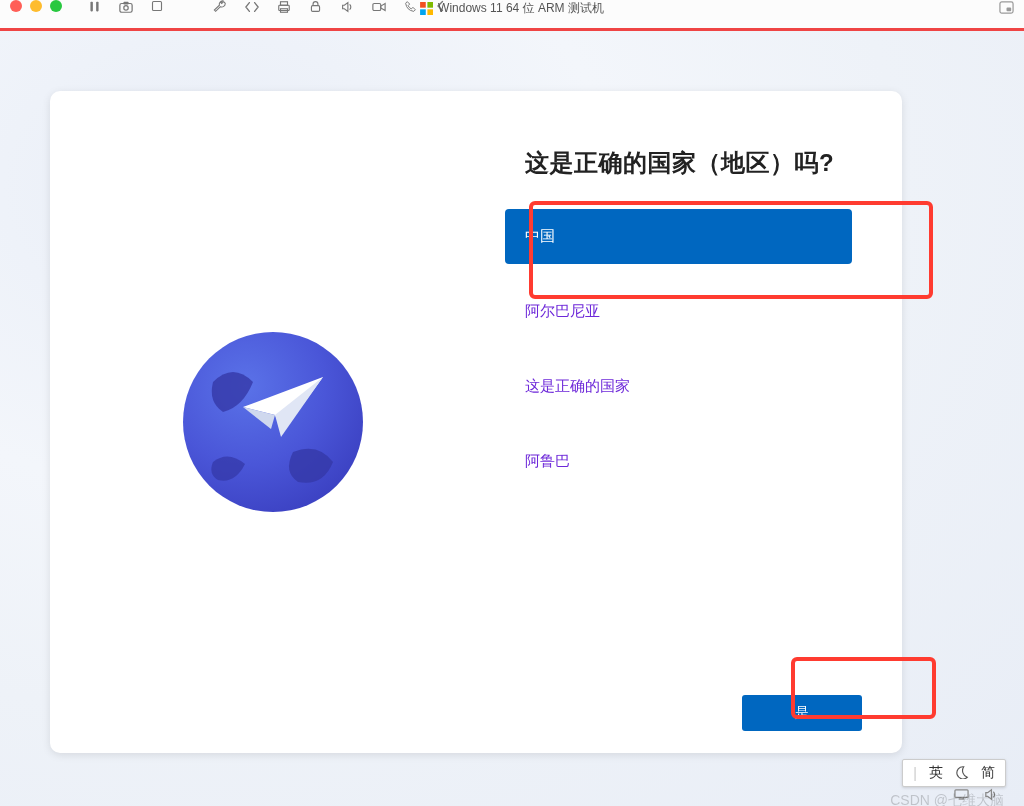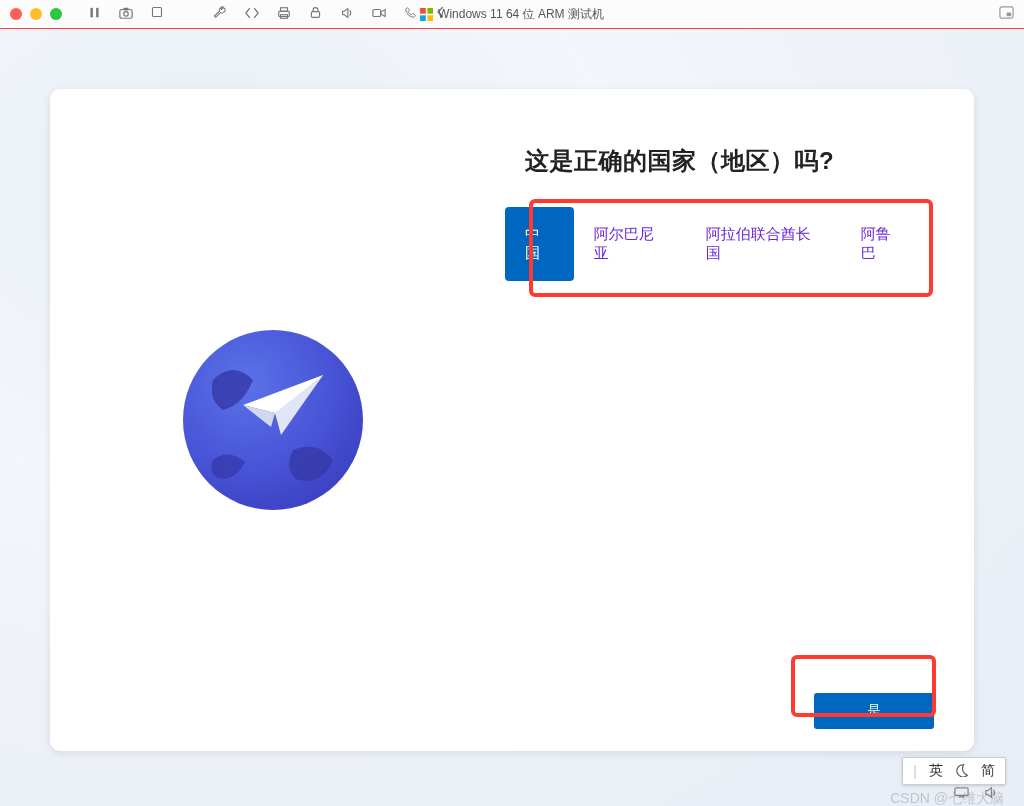"Windows 11 64 位 ARM" .titlebar { align-items: center -> flex-start; border-bottom: 1px solid #ef4444 -> 3px solid #ef4444 }
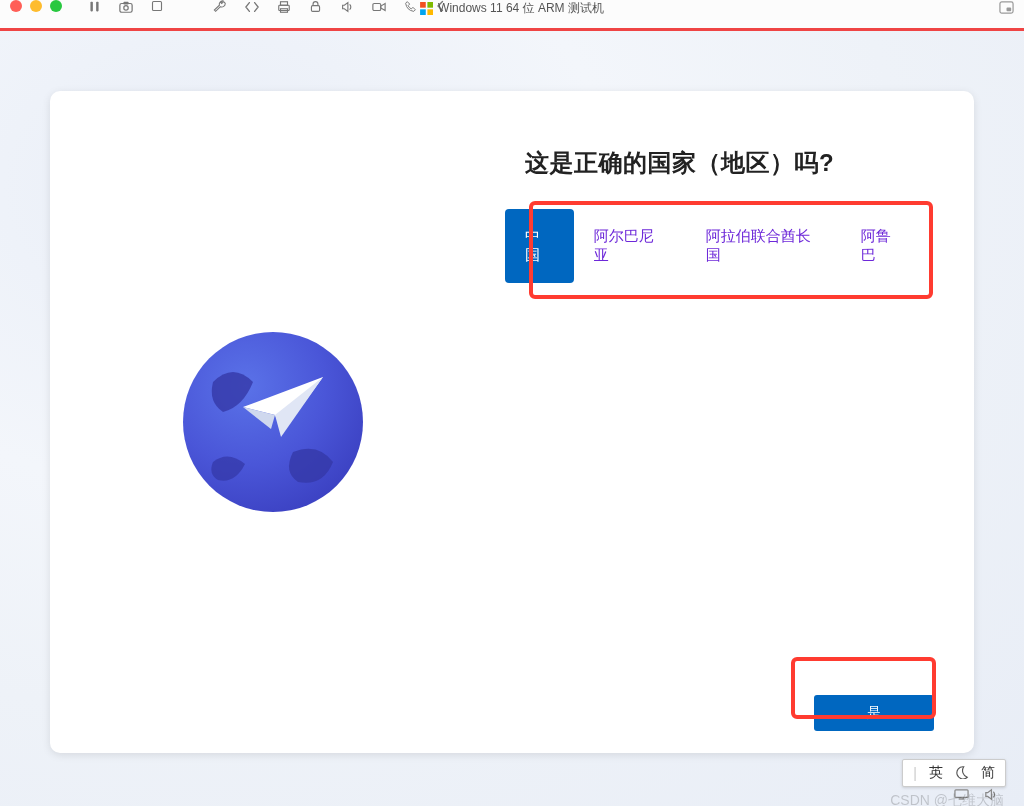"这是正确的国家（地区）吗?" .card { width: 924px -> 852px }
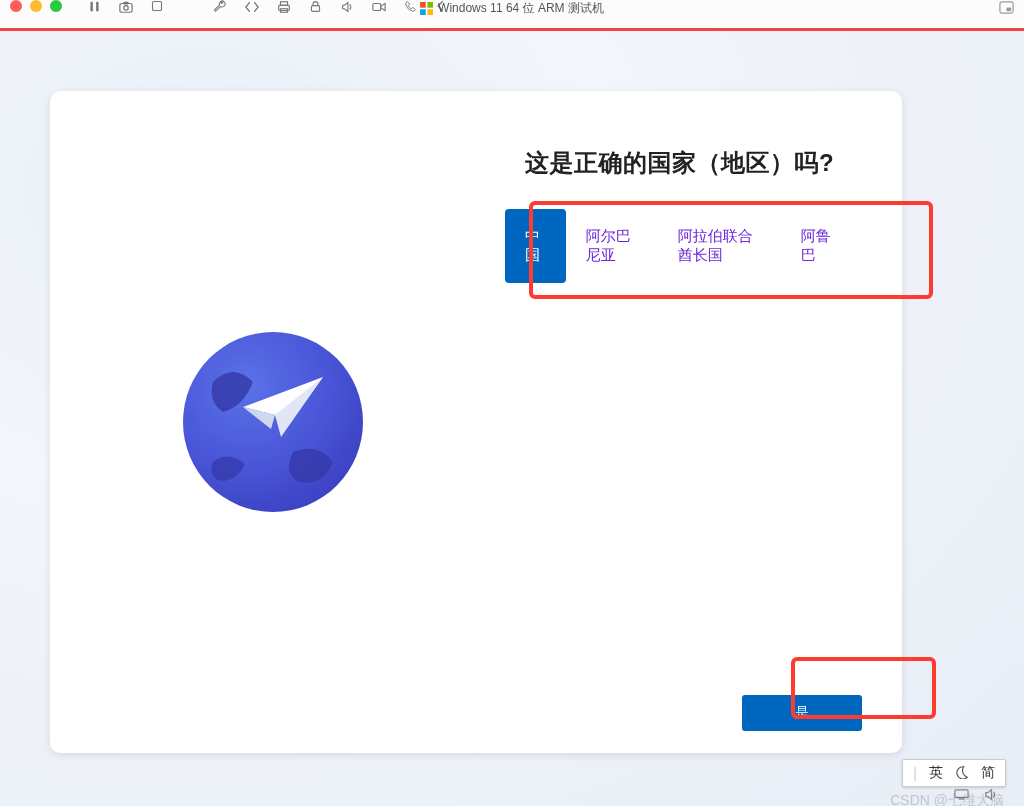"中国" .country-list { flex-direction: row -> column; gap: 0 -> 20px }
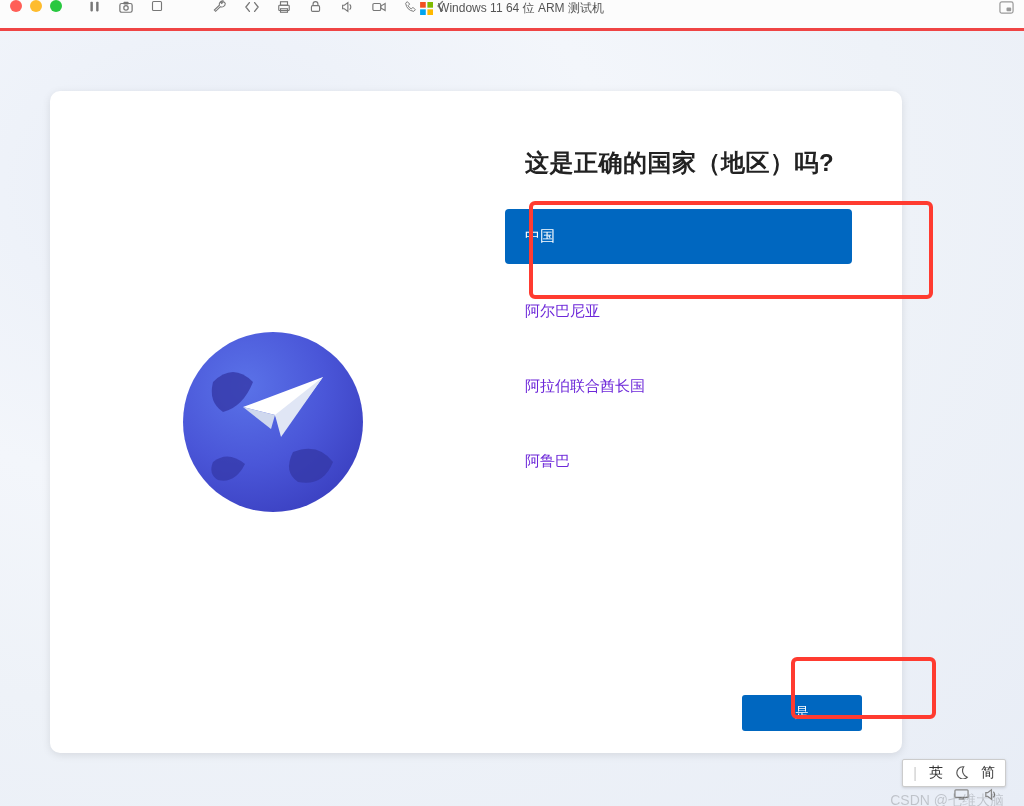"阿拉伯联合酋长国" span { text: 阿拉伯联合酋长国 -> 这是正确的国家 }
